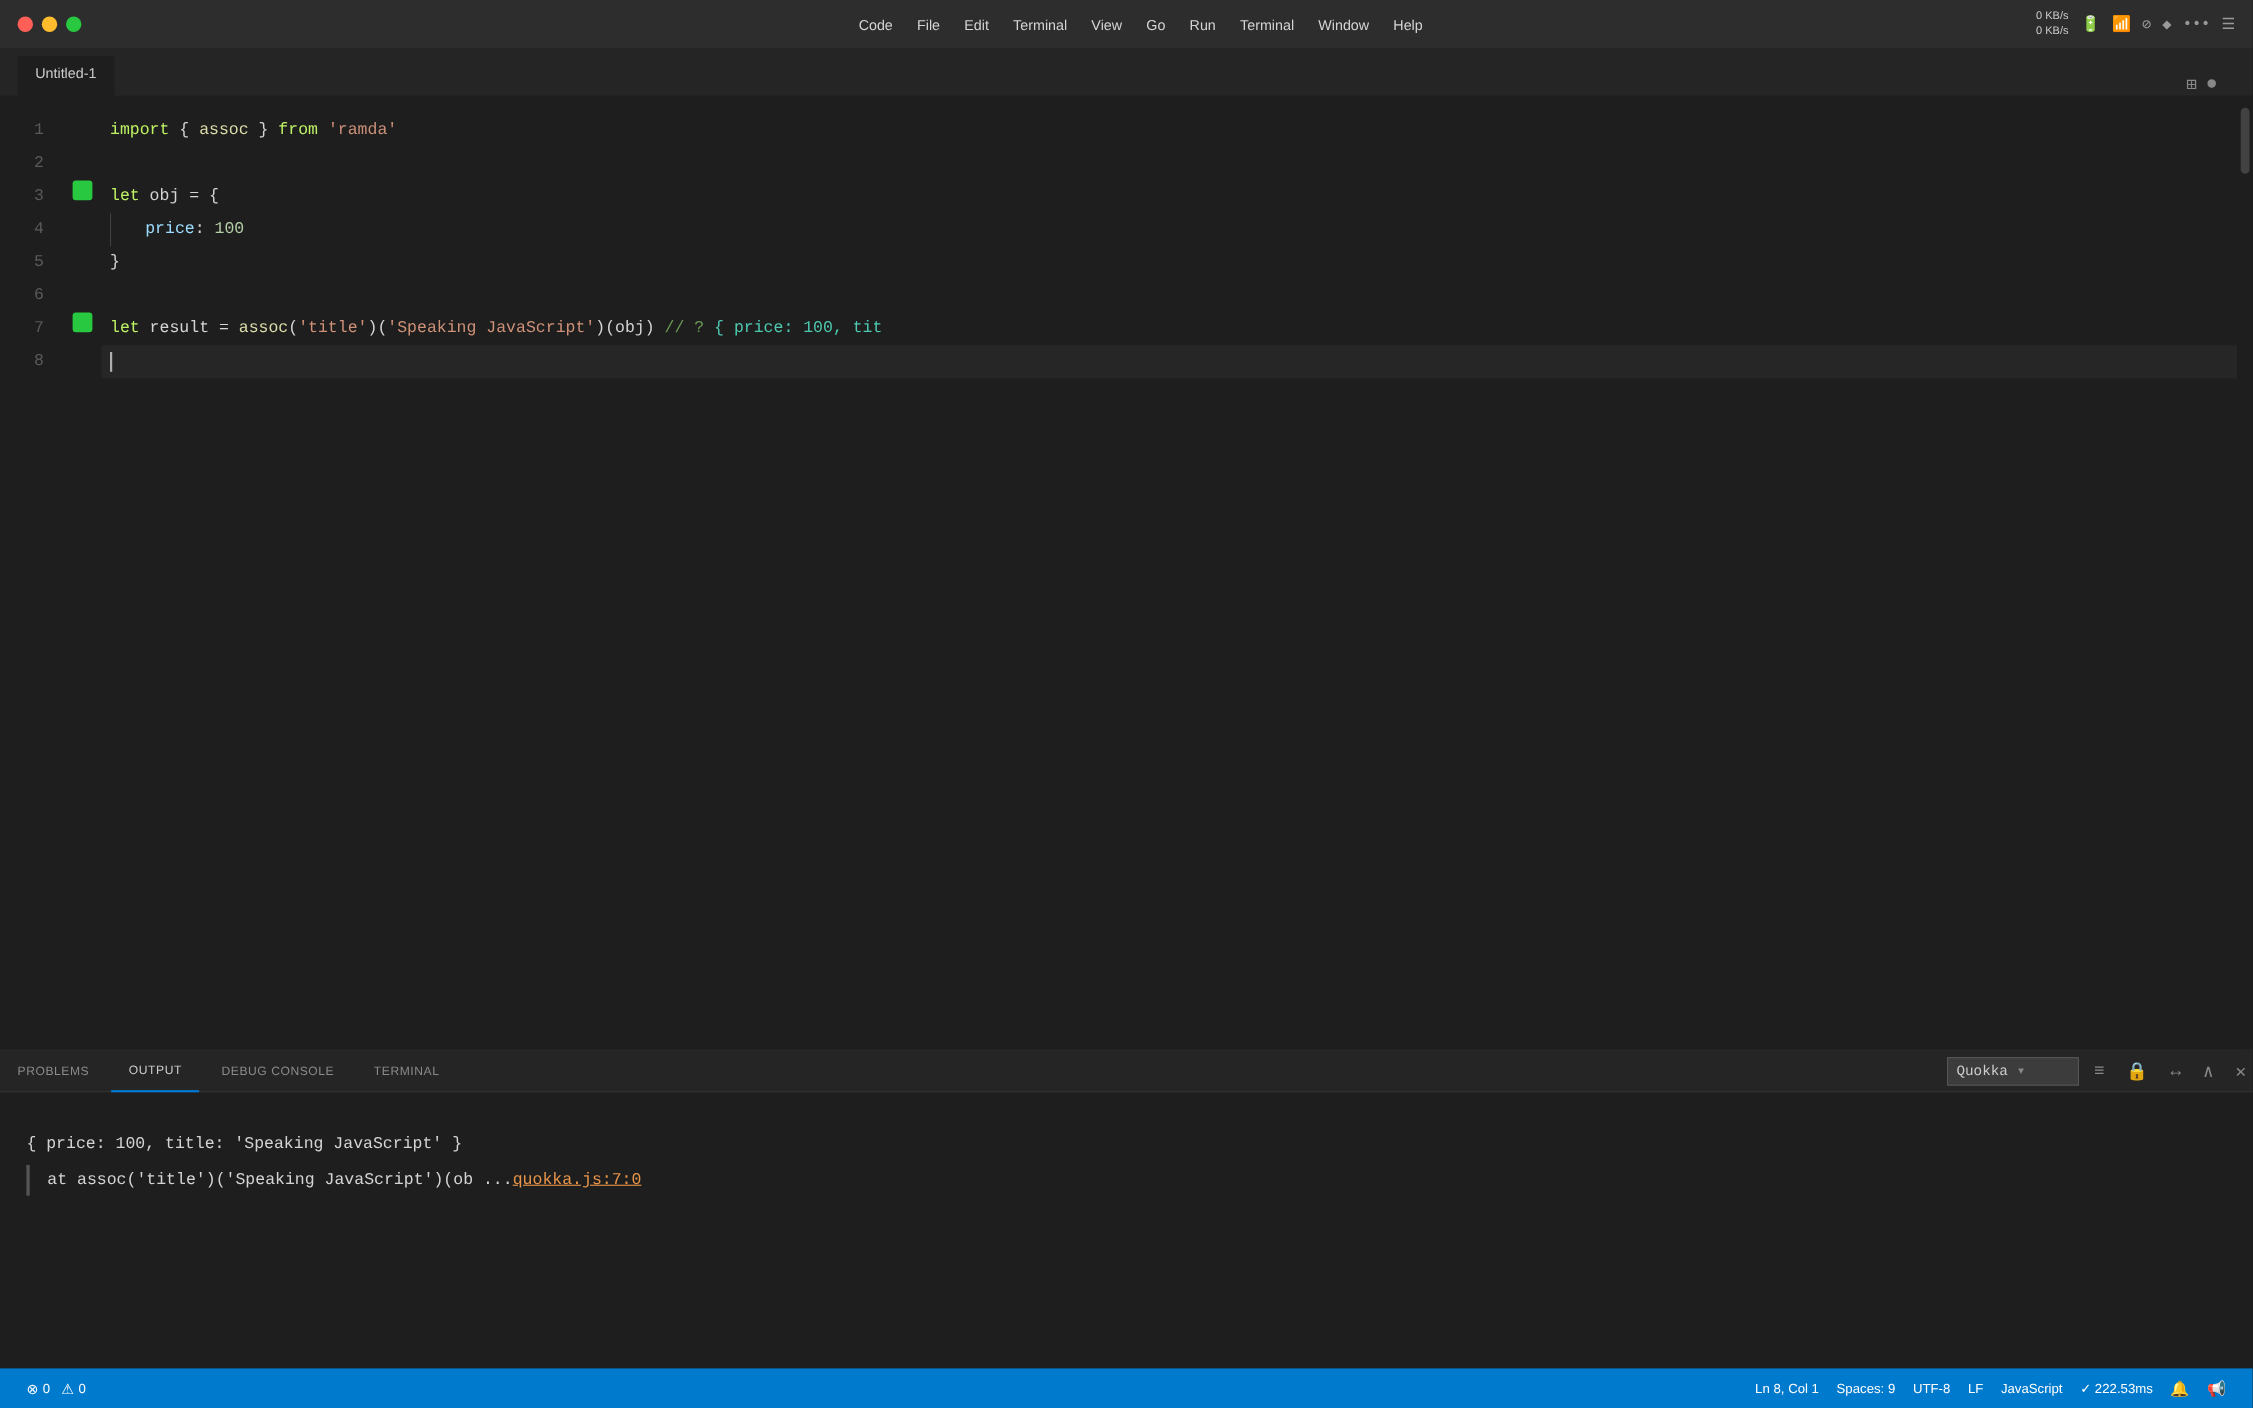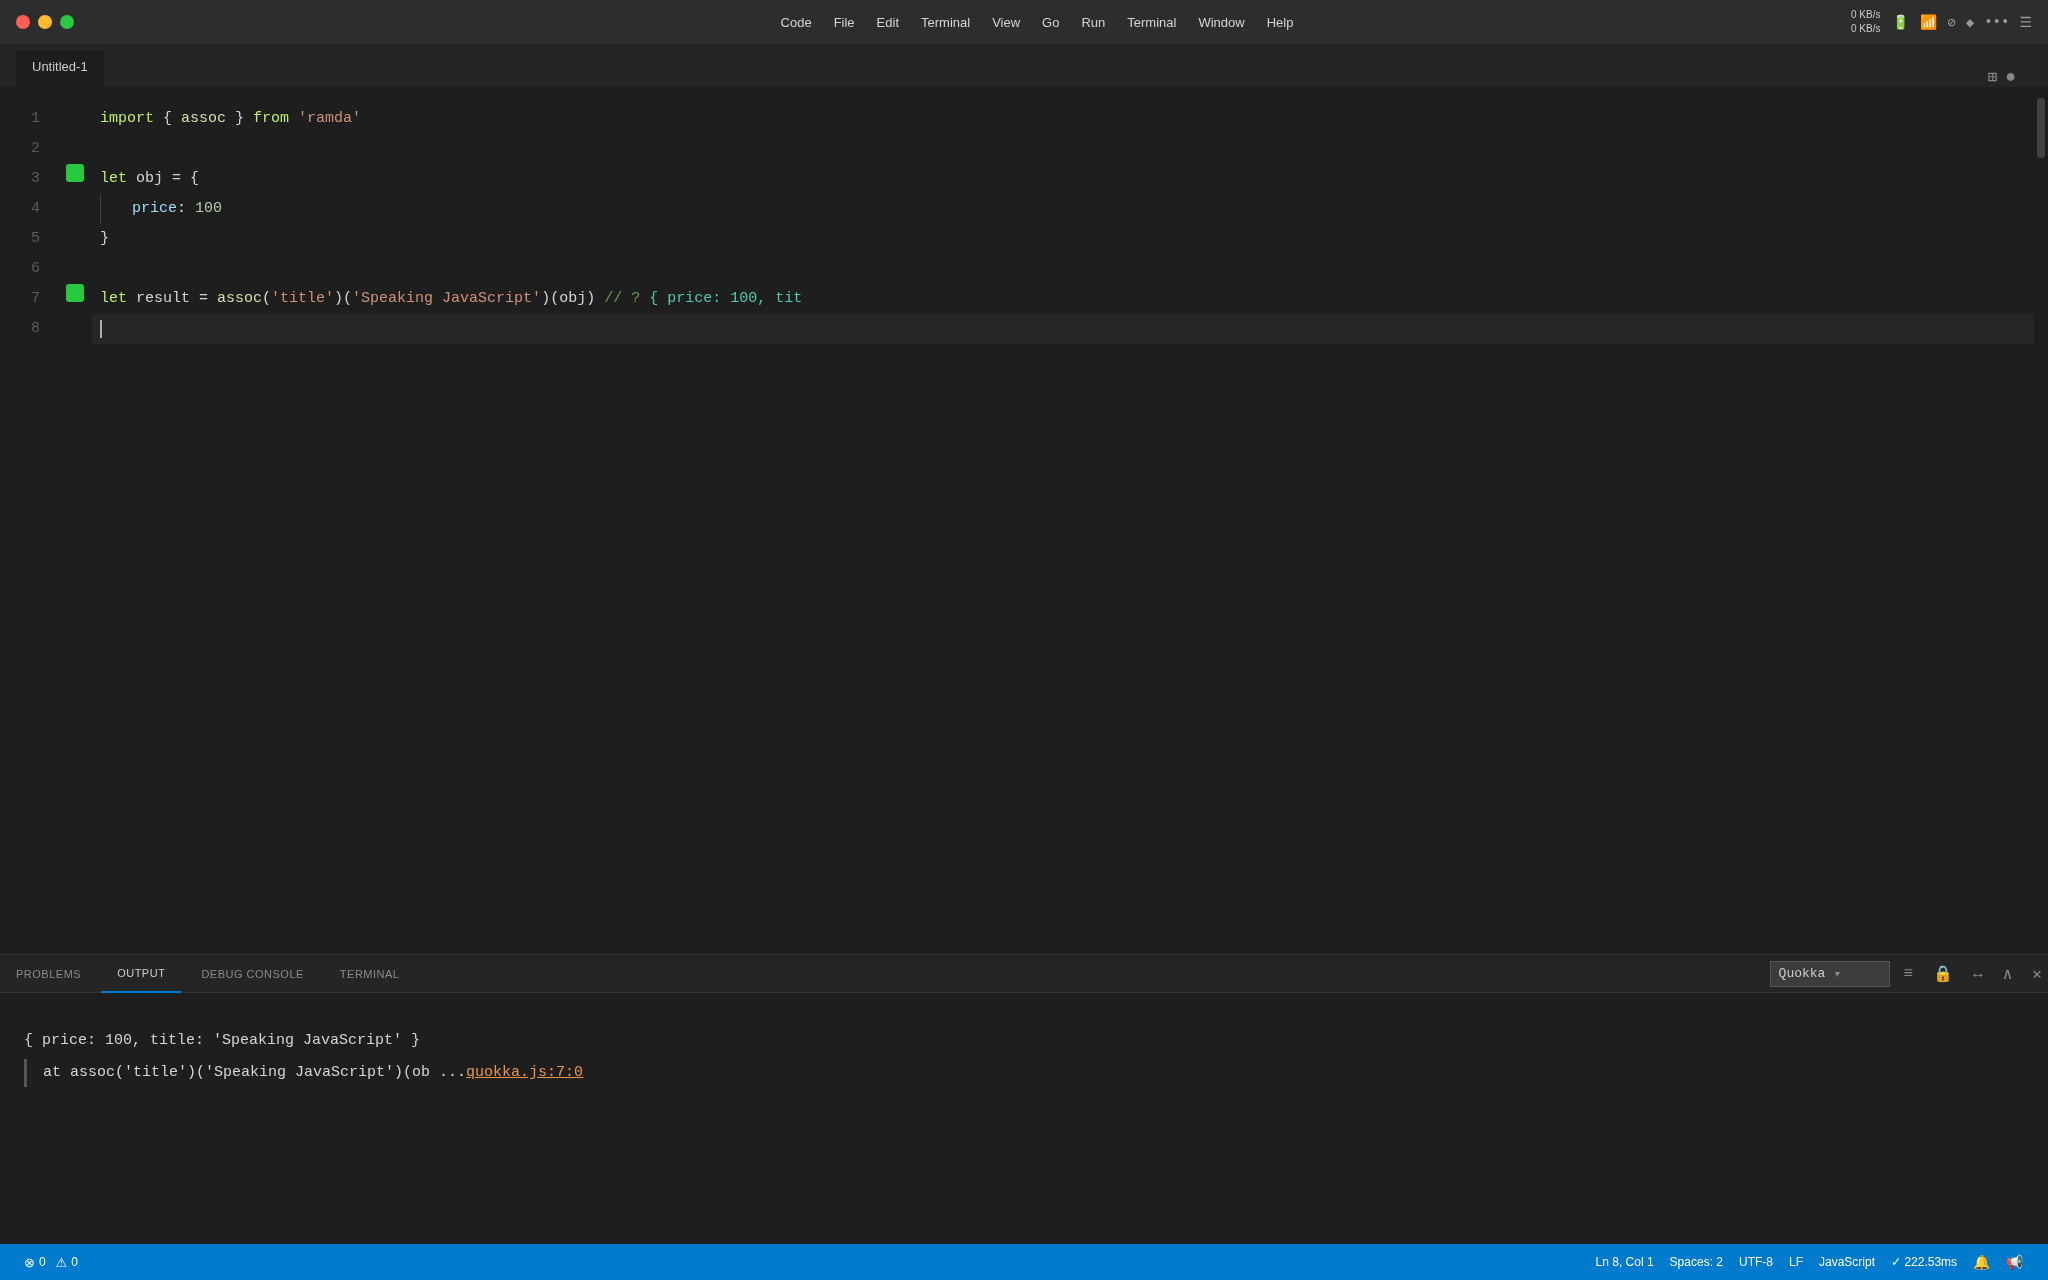"Spaces: 2" span { text: 2 -> 9 }
